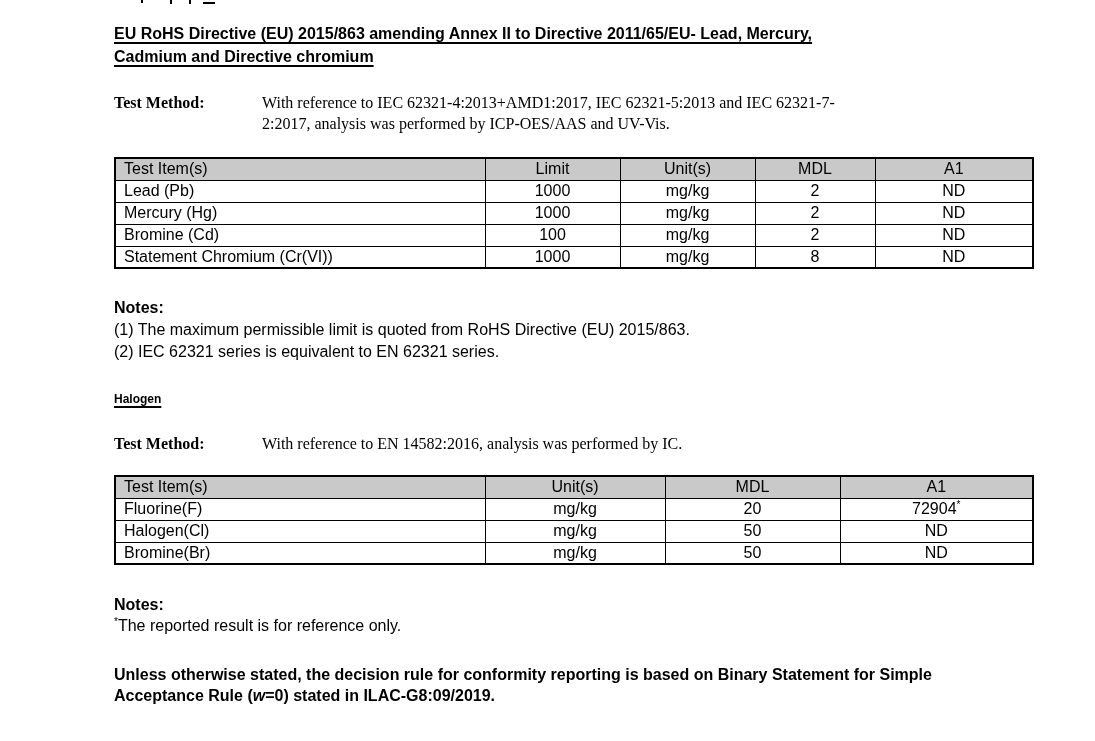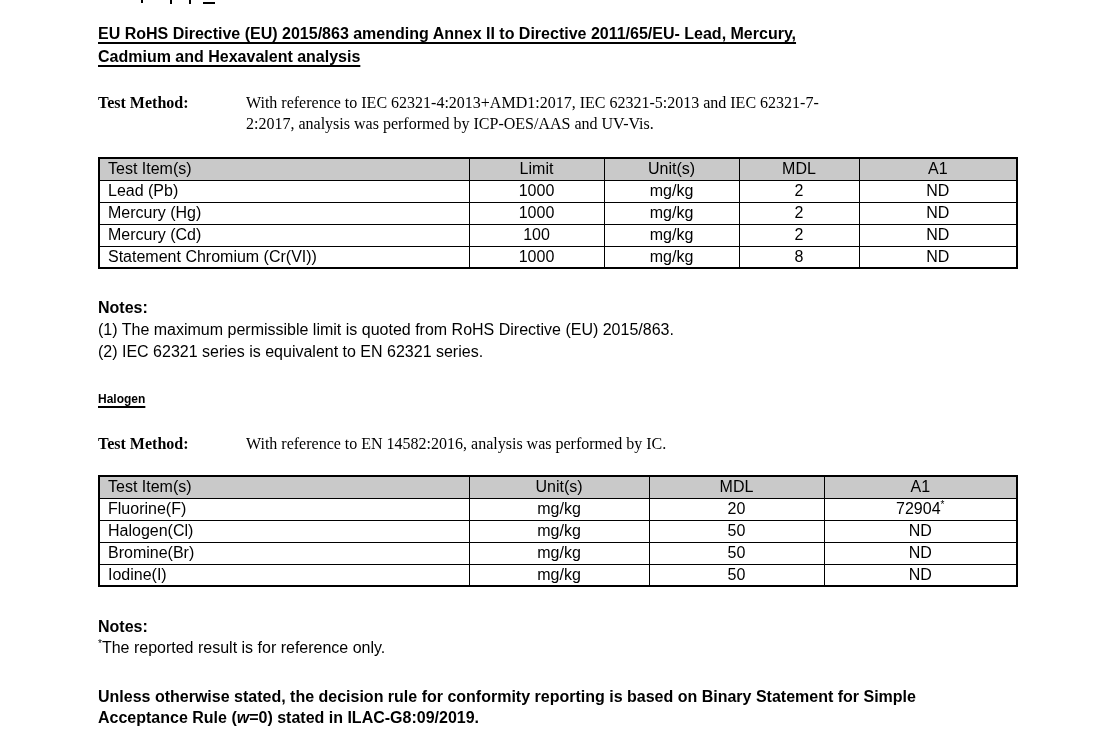"EU RoHS Directive (EU) 2015/863" .content { left: 98px -> 114px }
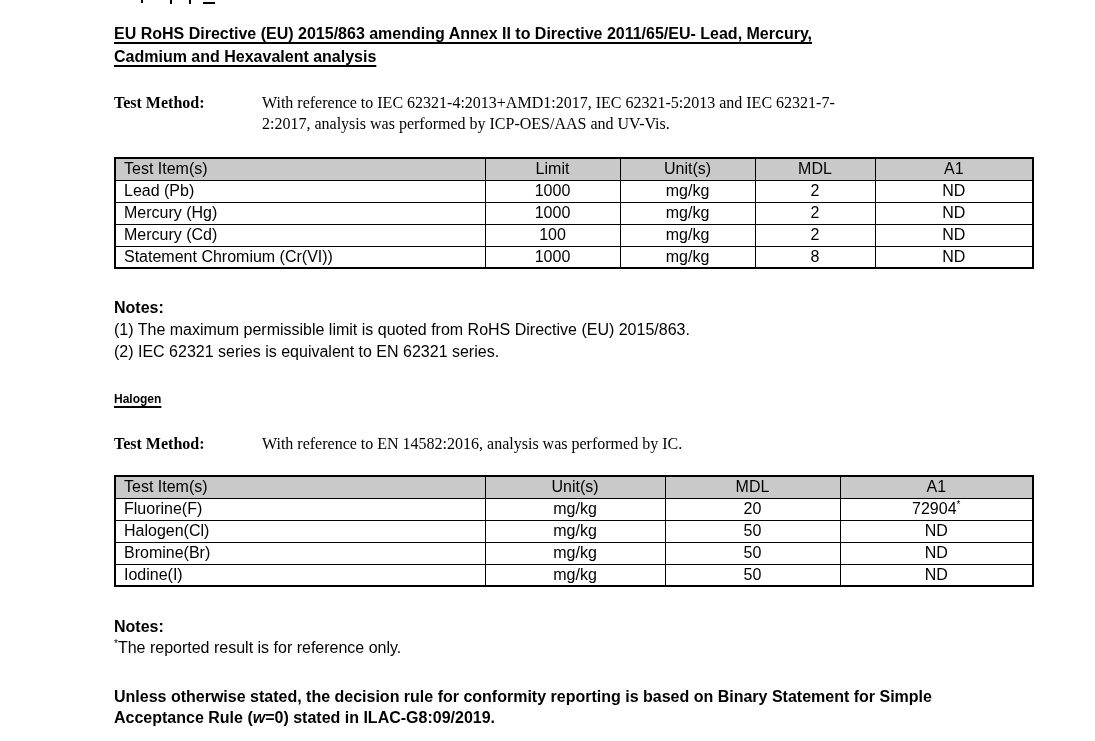"Cadmium and Hexavalent analysis" span.tline { text: Hexavalent analysis -> Directive chromium }
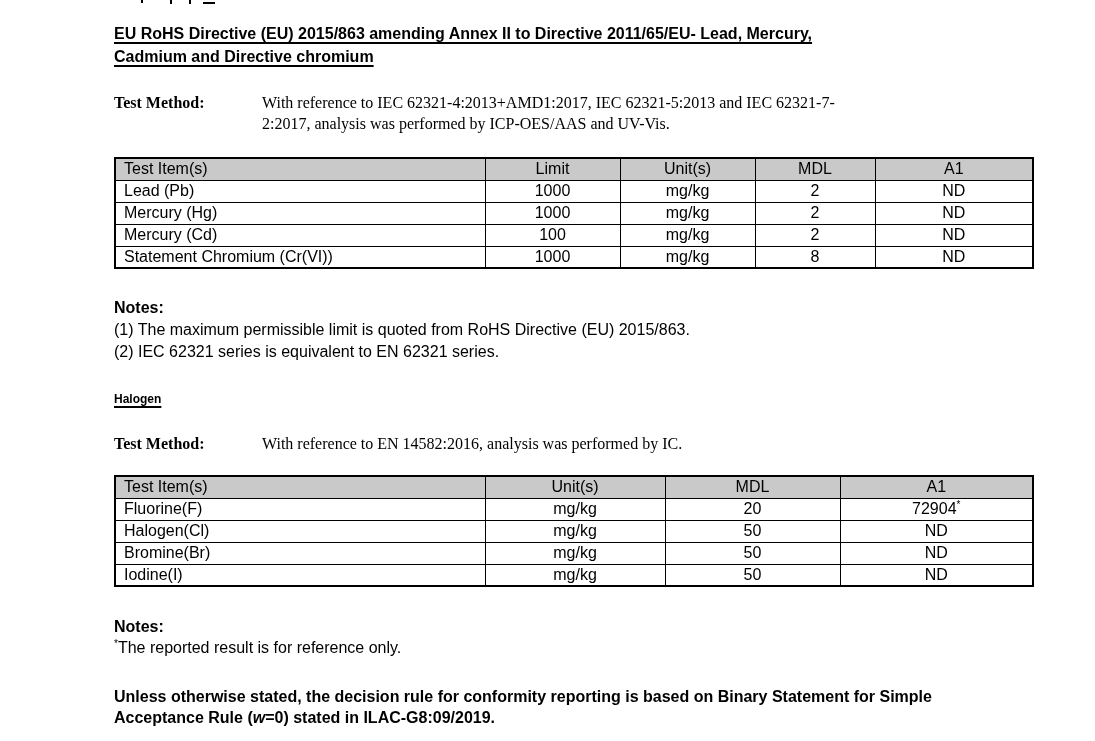"Mercury (Cd)" td.c0 { text: Mercury -> Bromine }
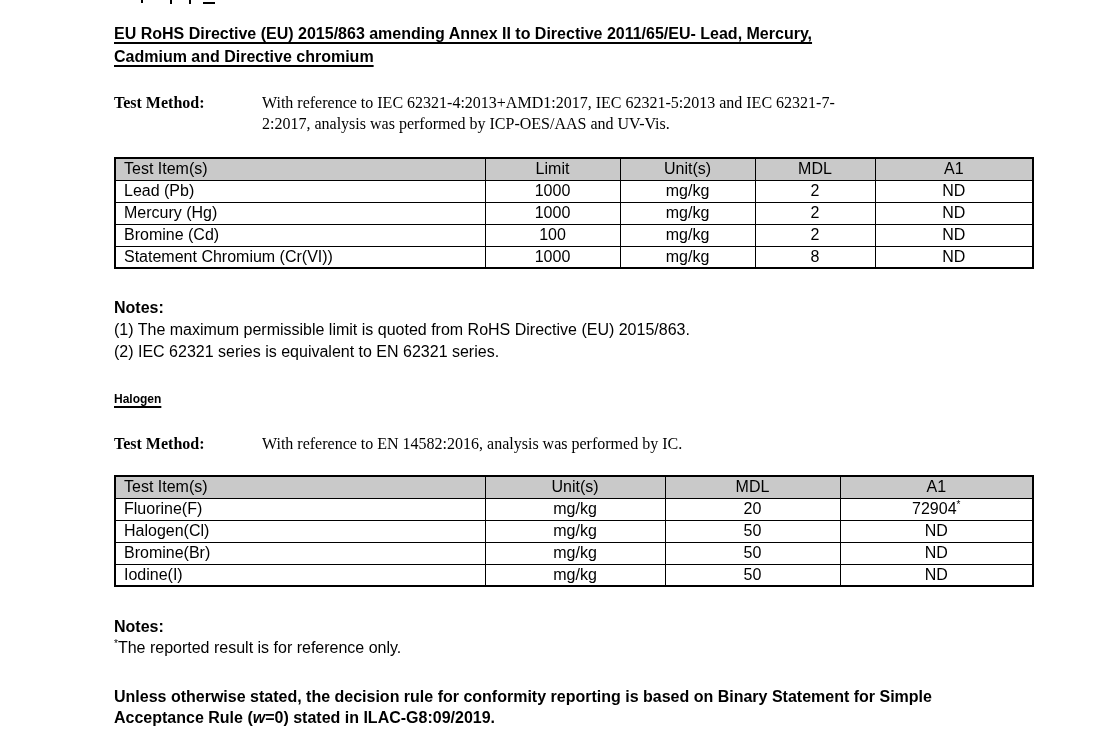"Iodine(I)" tr { html: <tr> <td>Iodine(I)</td> <td>mg/kg</td> <td>50</td> <td>ND</td> </tr> -> none }
